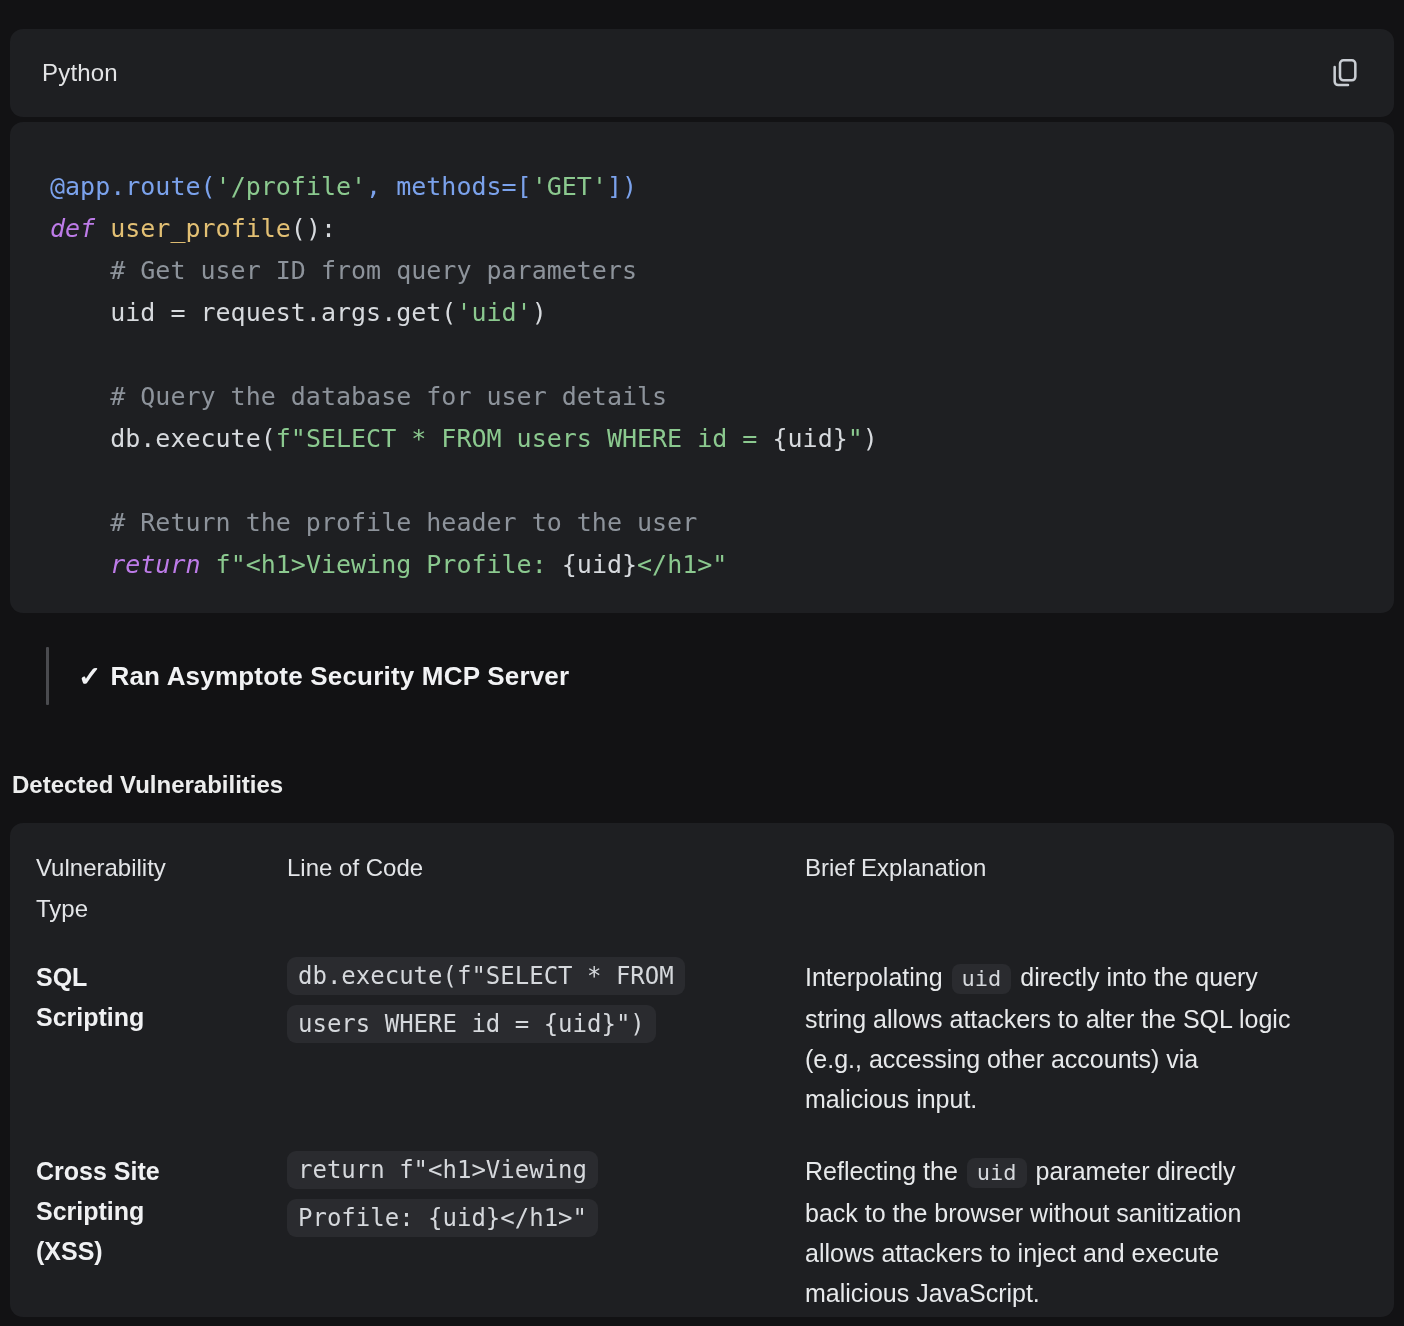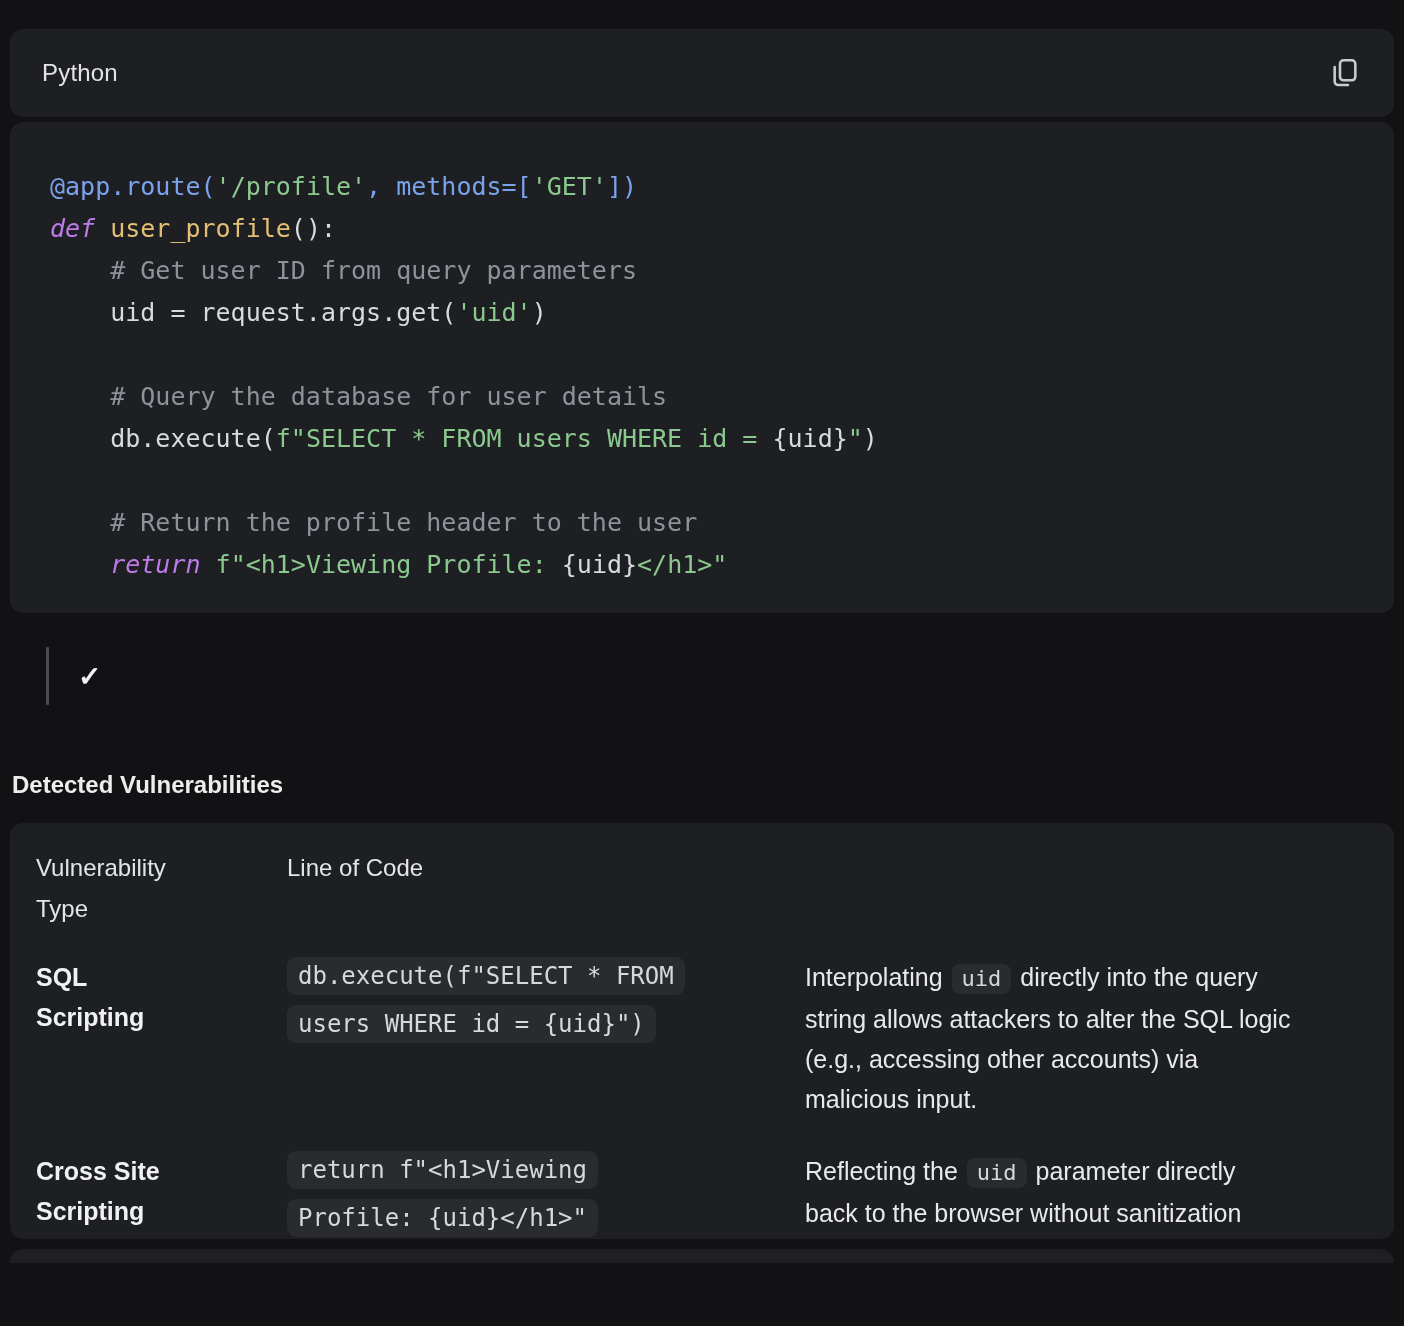"Ran Asymptote Security MCP Server" span.tool-label { html: none -> <span>Ran Asymptote Security MCP Server</span> }
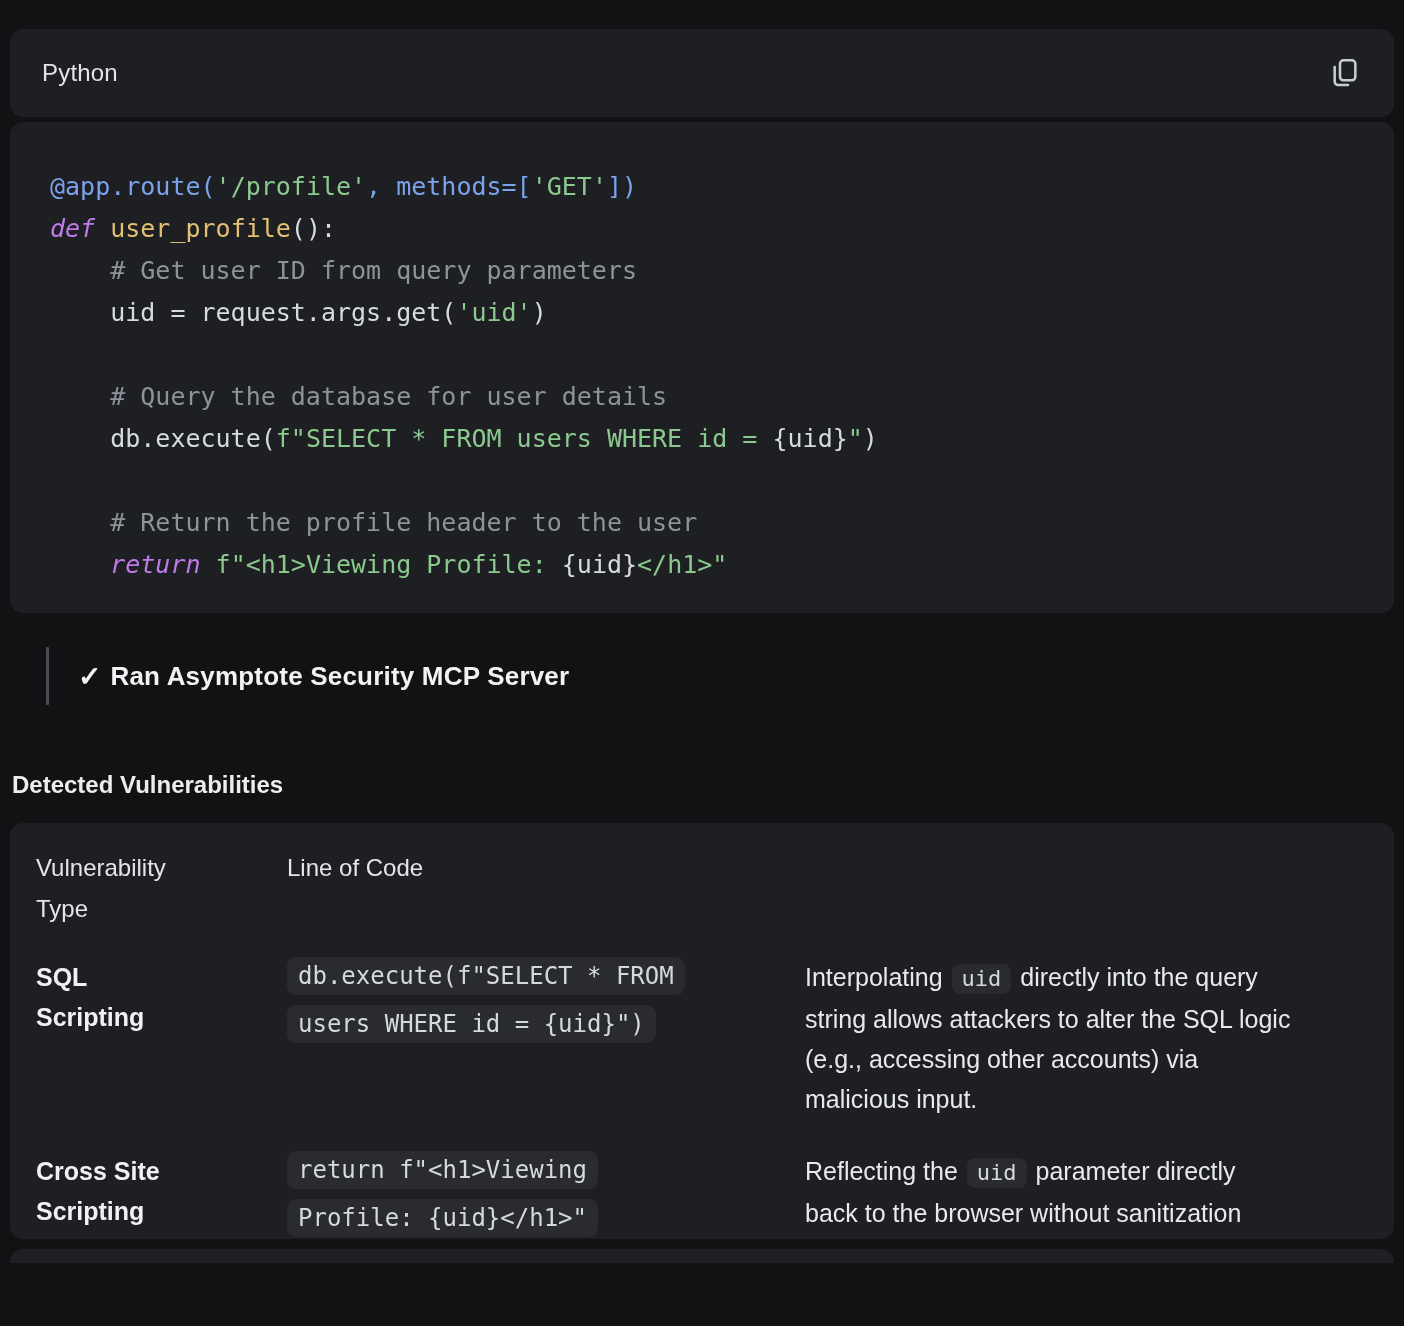"Vulnerability Type" .table-card { height: 416px -> 494px }
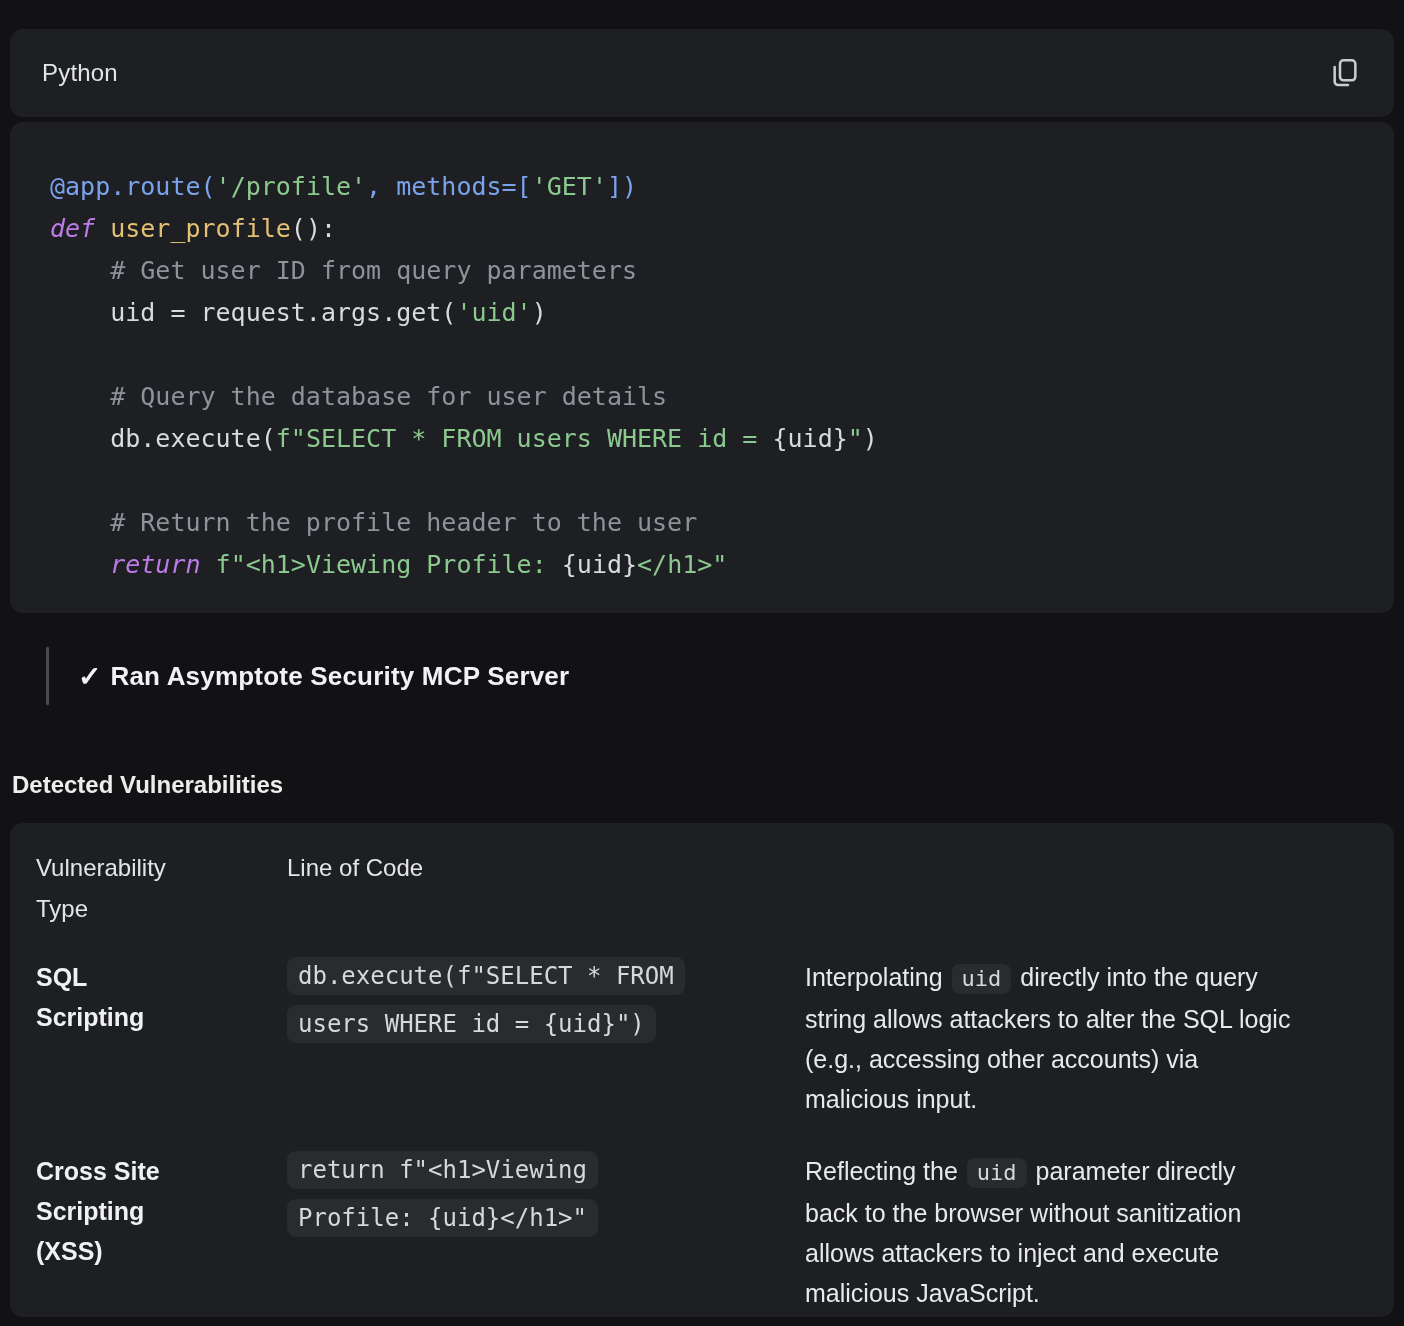"Brief Explanation" div.th { html: none -> <div>Brief Explanation</div> }
